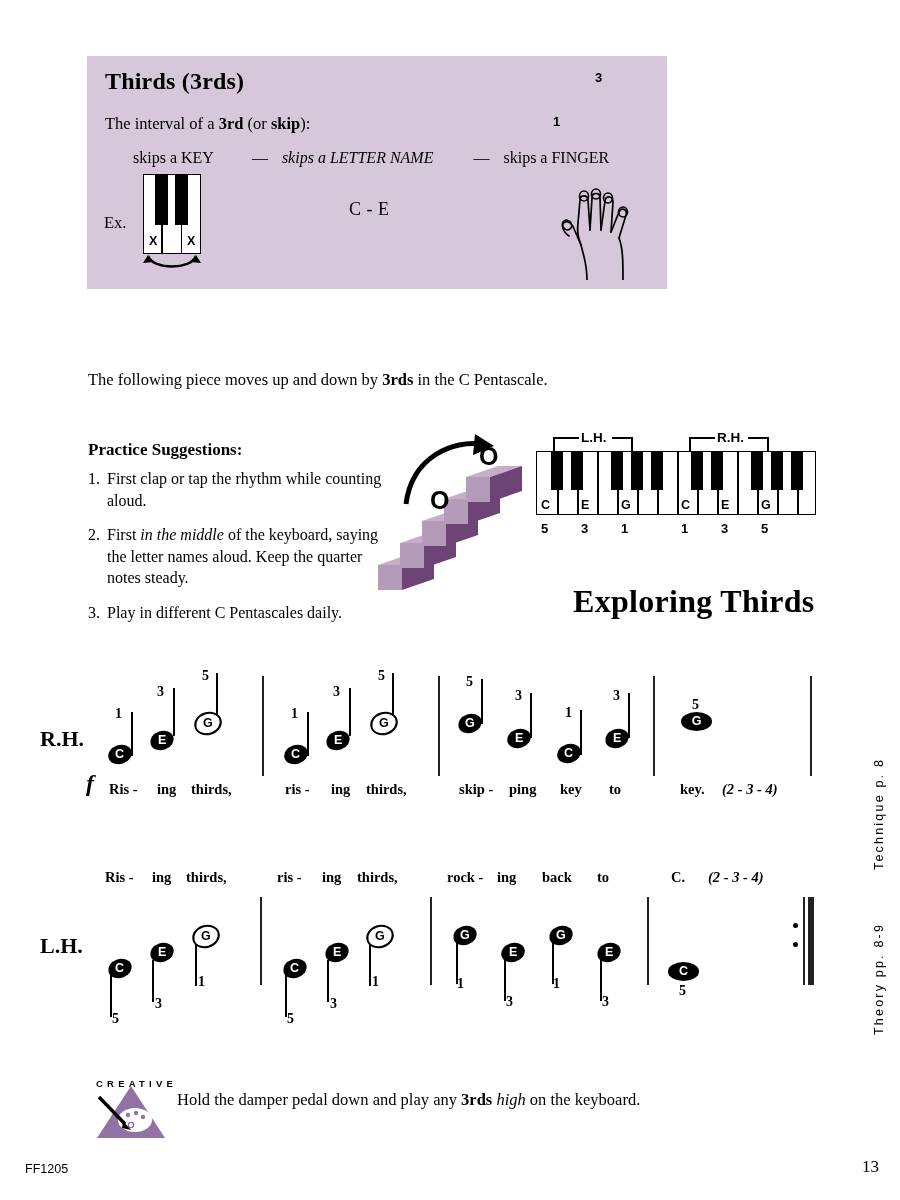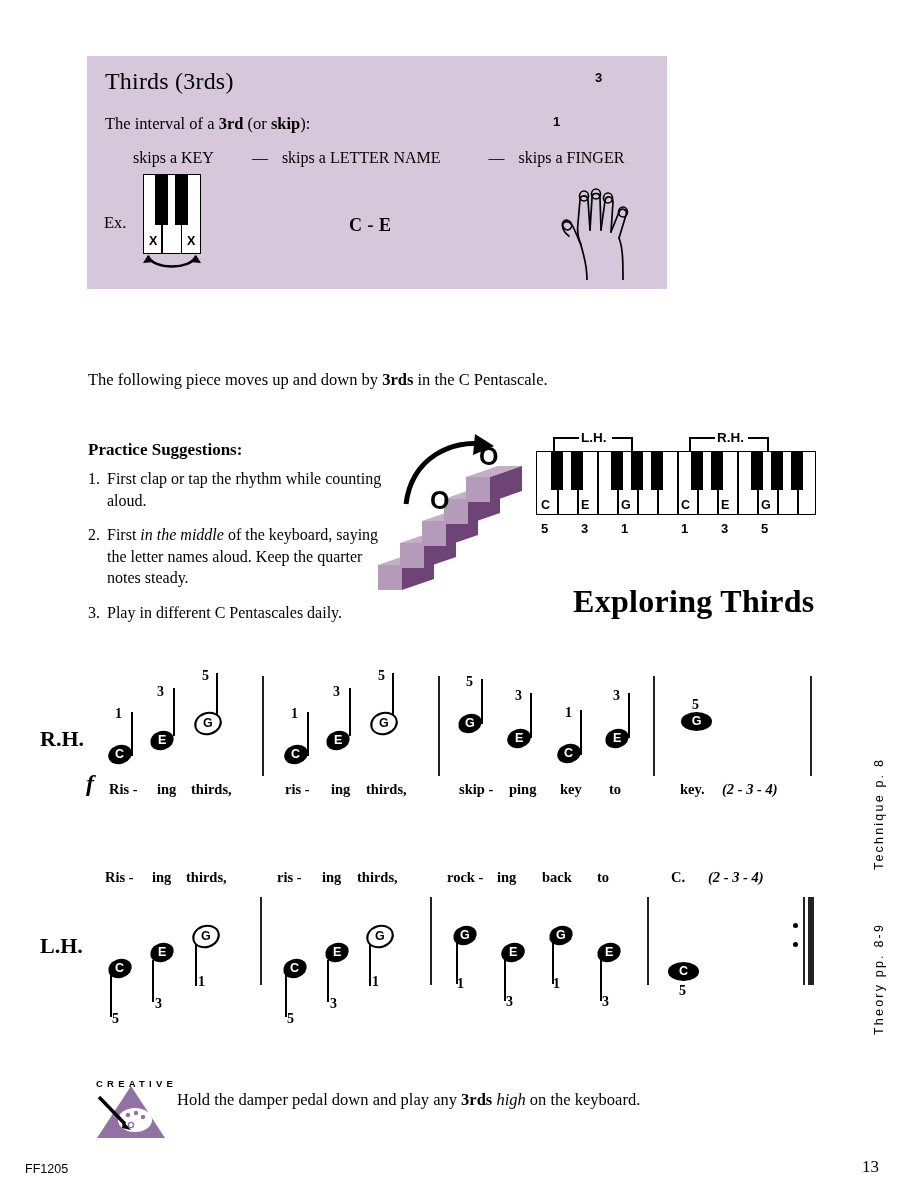"Thirds (3rds)" #concept-title { font-weight: normal -> bold }
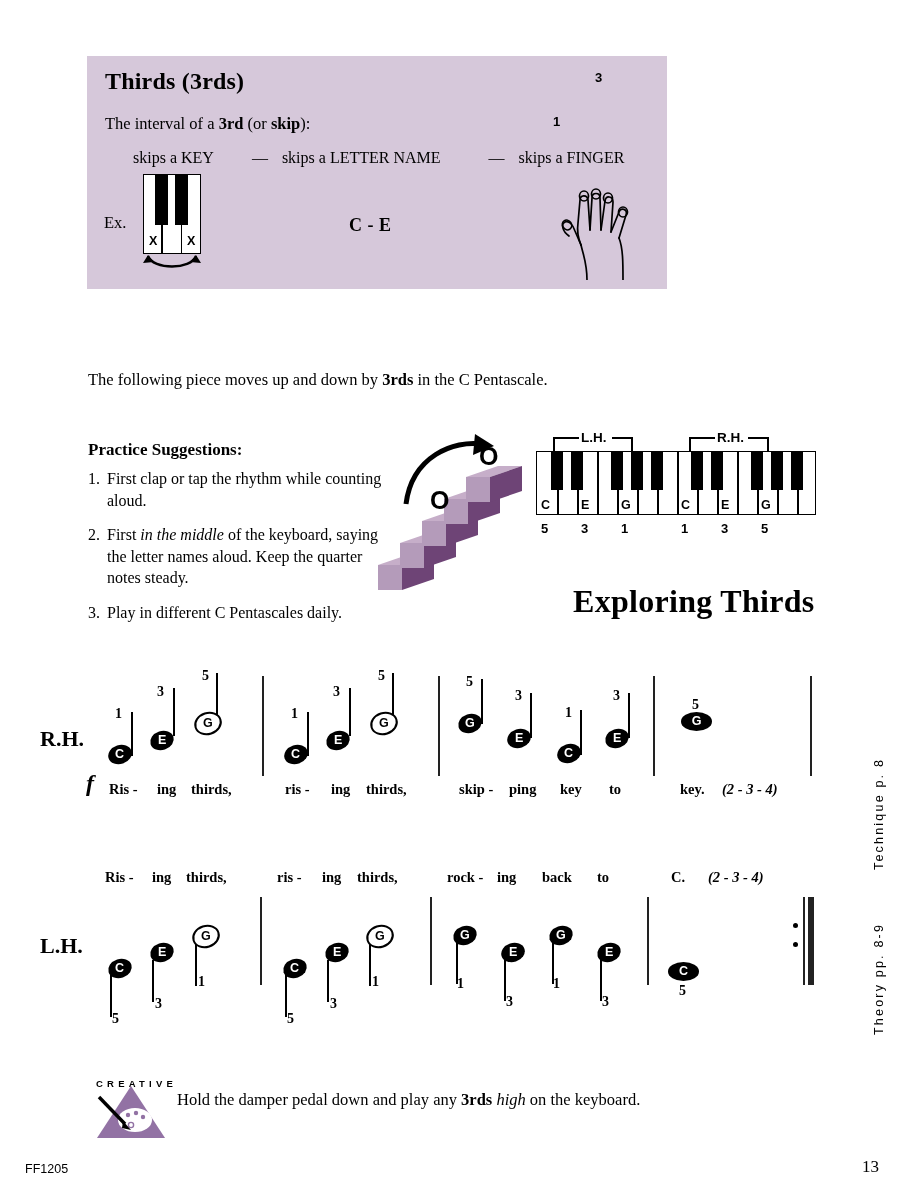"skips a LETTER NAME" .sp2 { font-style: none -> italic; margin-right: 34px -> 26px }
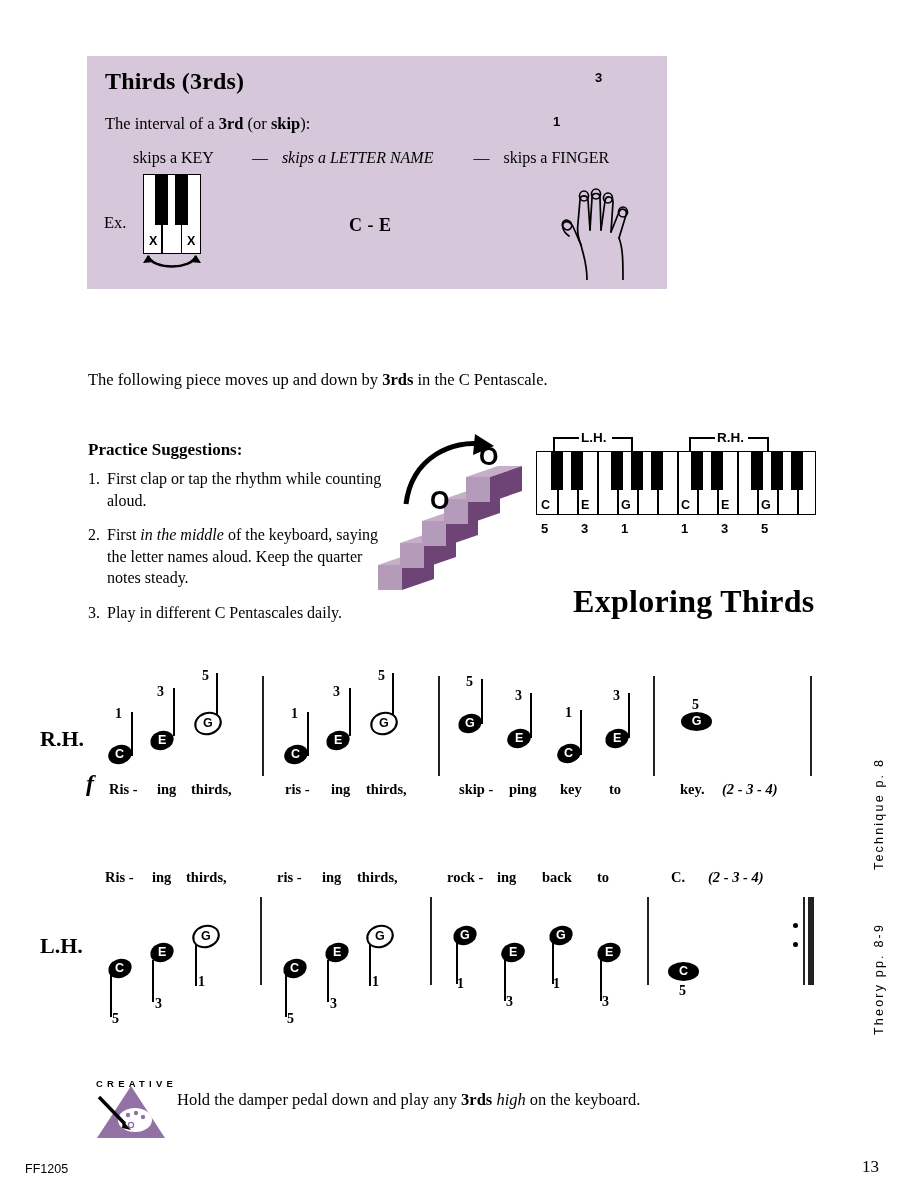"C - E" #ce-label { font-weight: bold -> normal; margin-top: 16px -> none }
